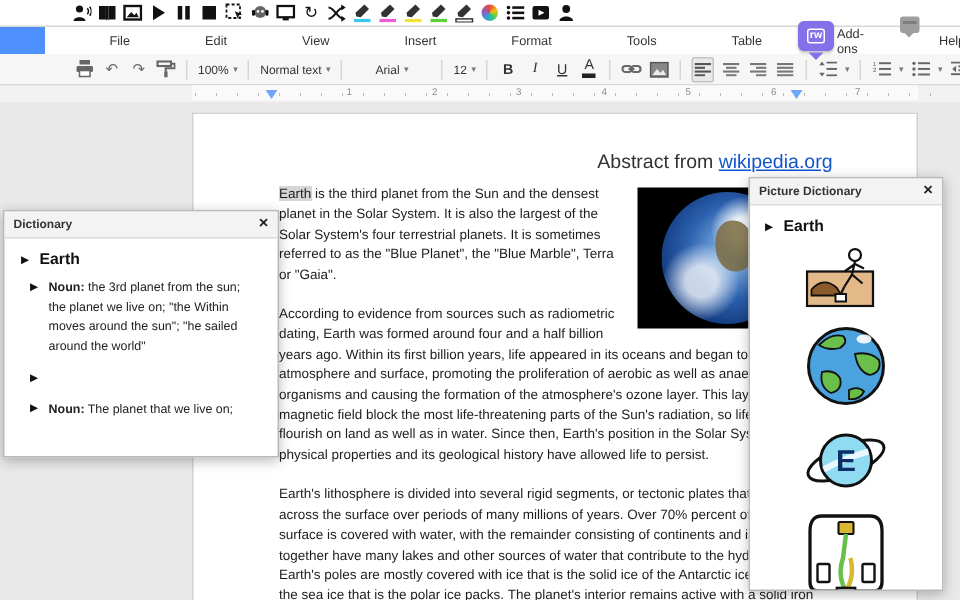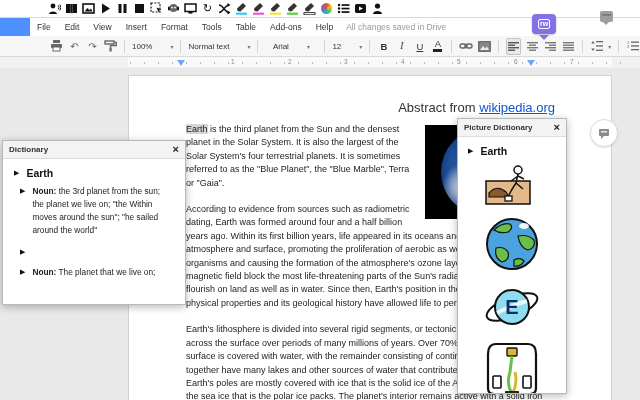"File" .menu-item { margin-left: none -> 36px }
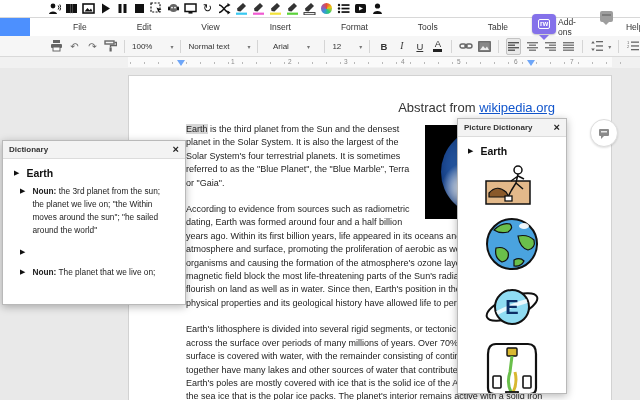"100%" .tb-drop { gap: 18px -> 3px }
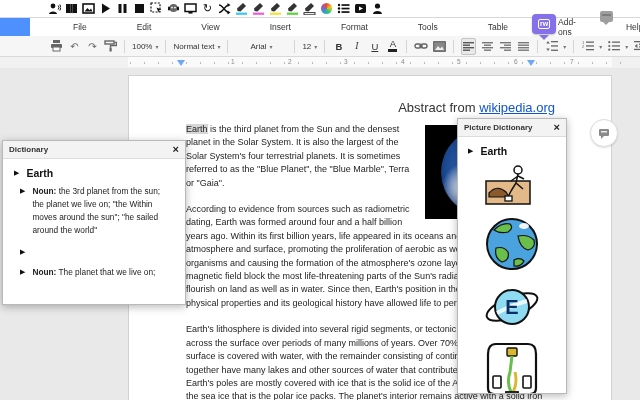"Picture Dictionary" .pic-panel { left: 457px -> 499px; width: 110px -> 130px }
